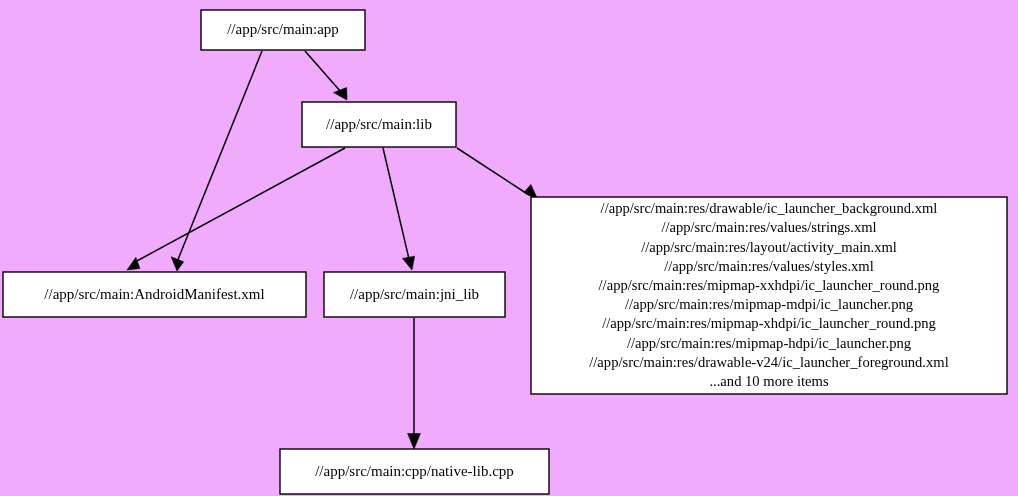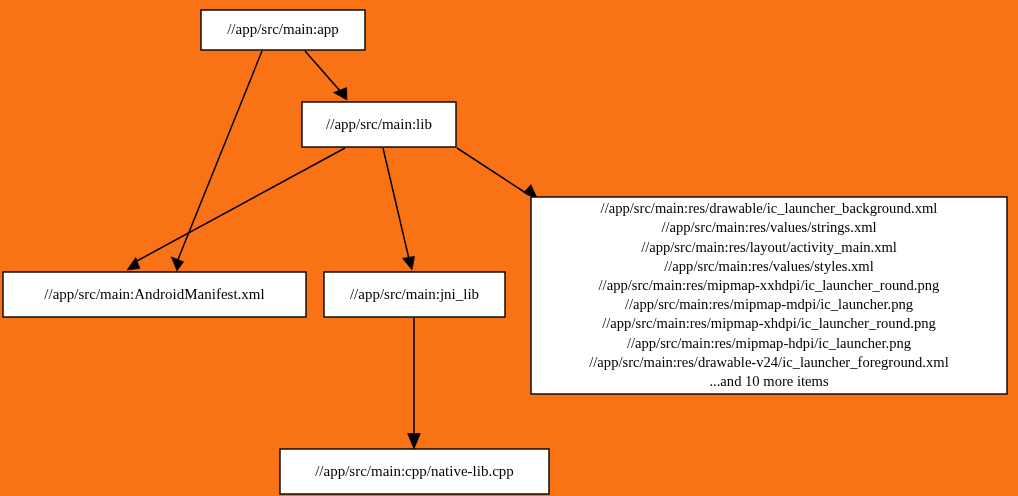"//app/src/main:app" #graph-root { background: #f97316 -> #f0abfc }
